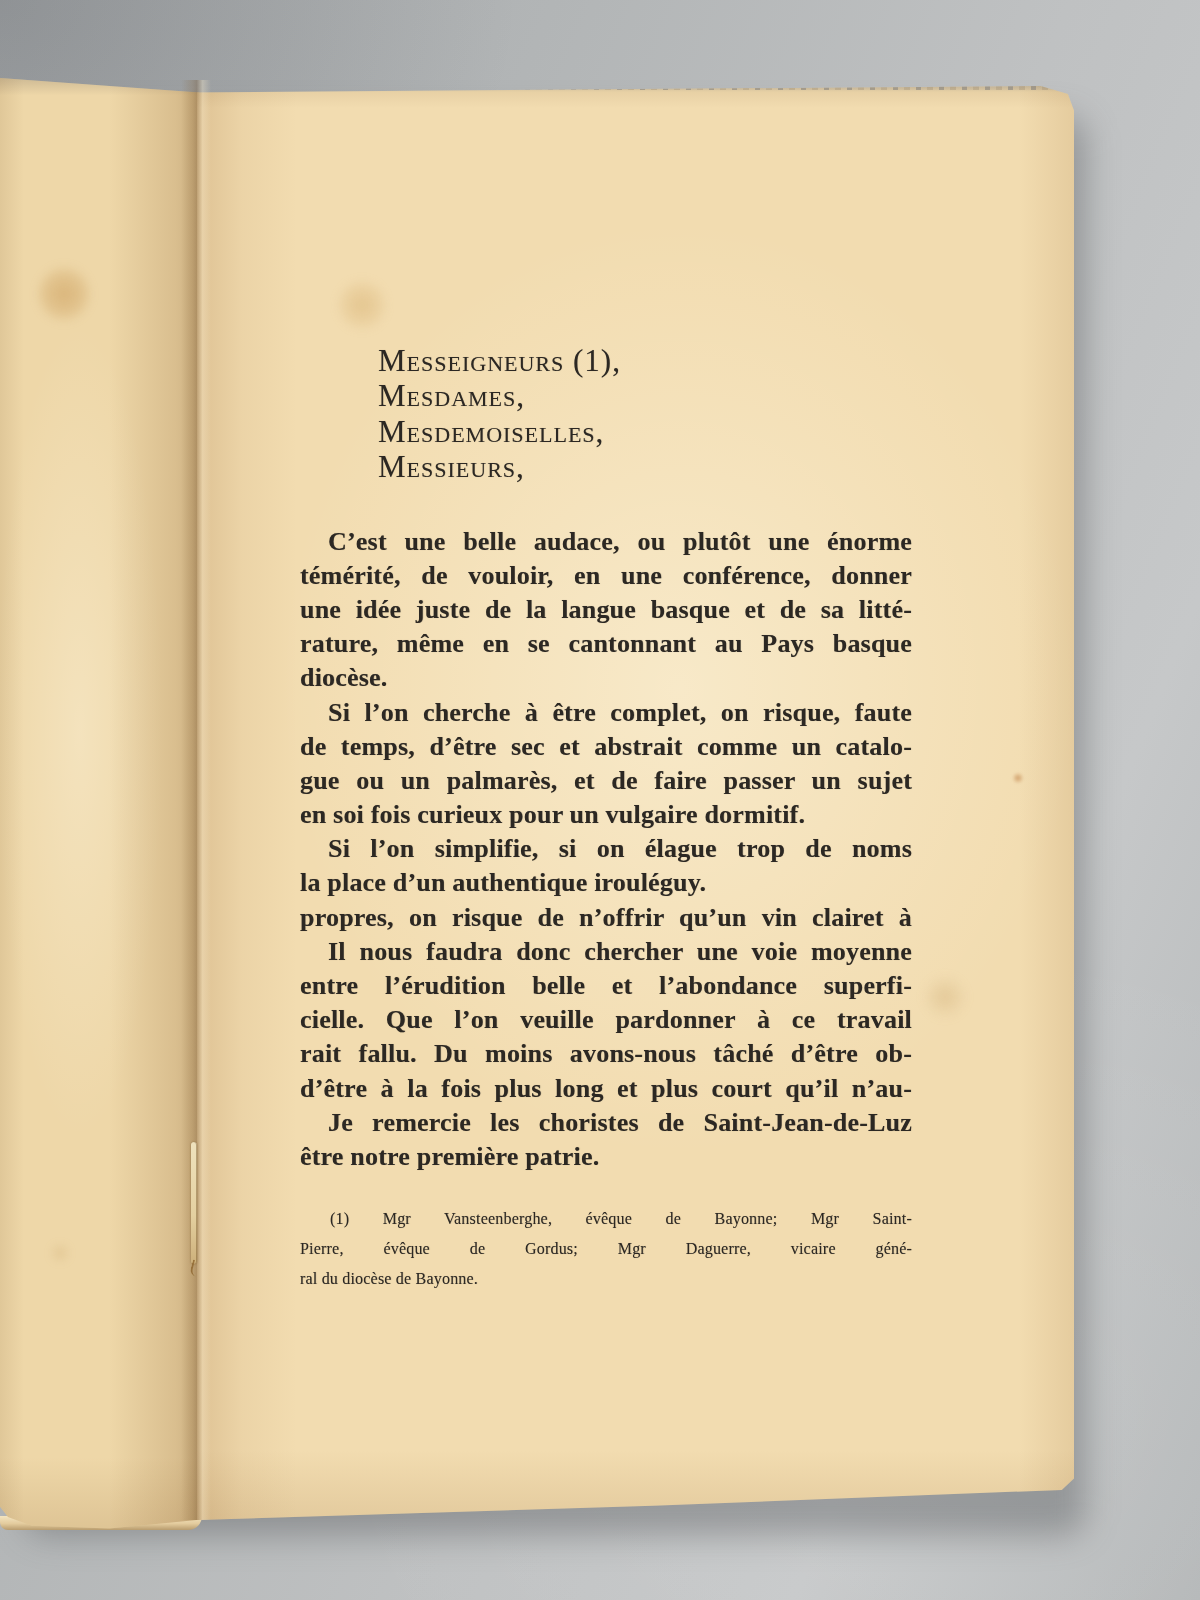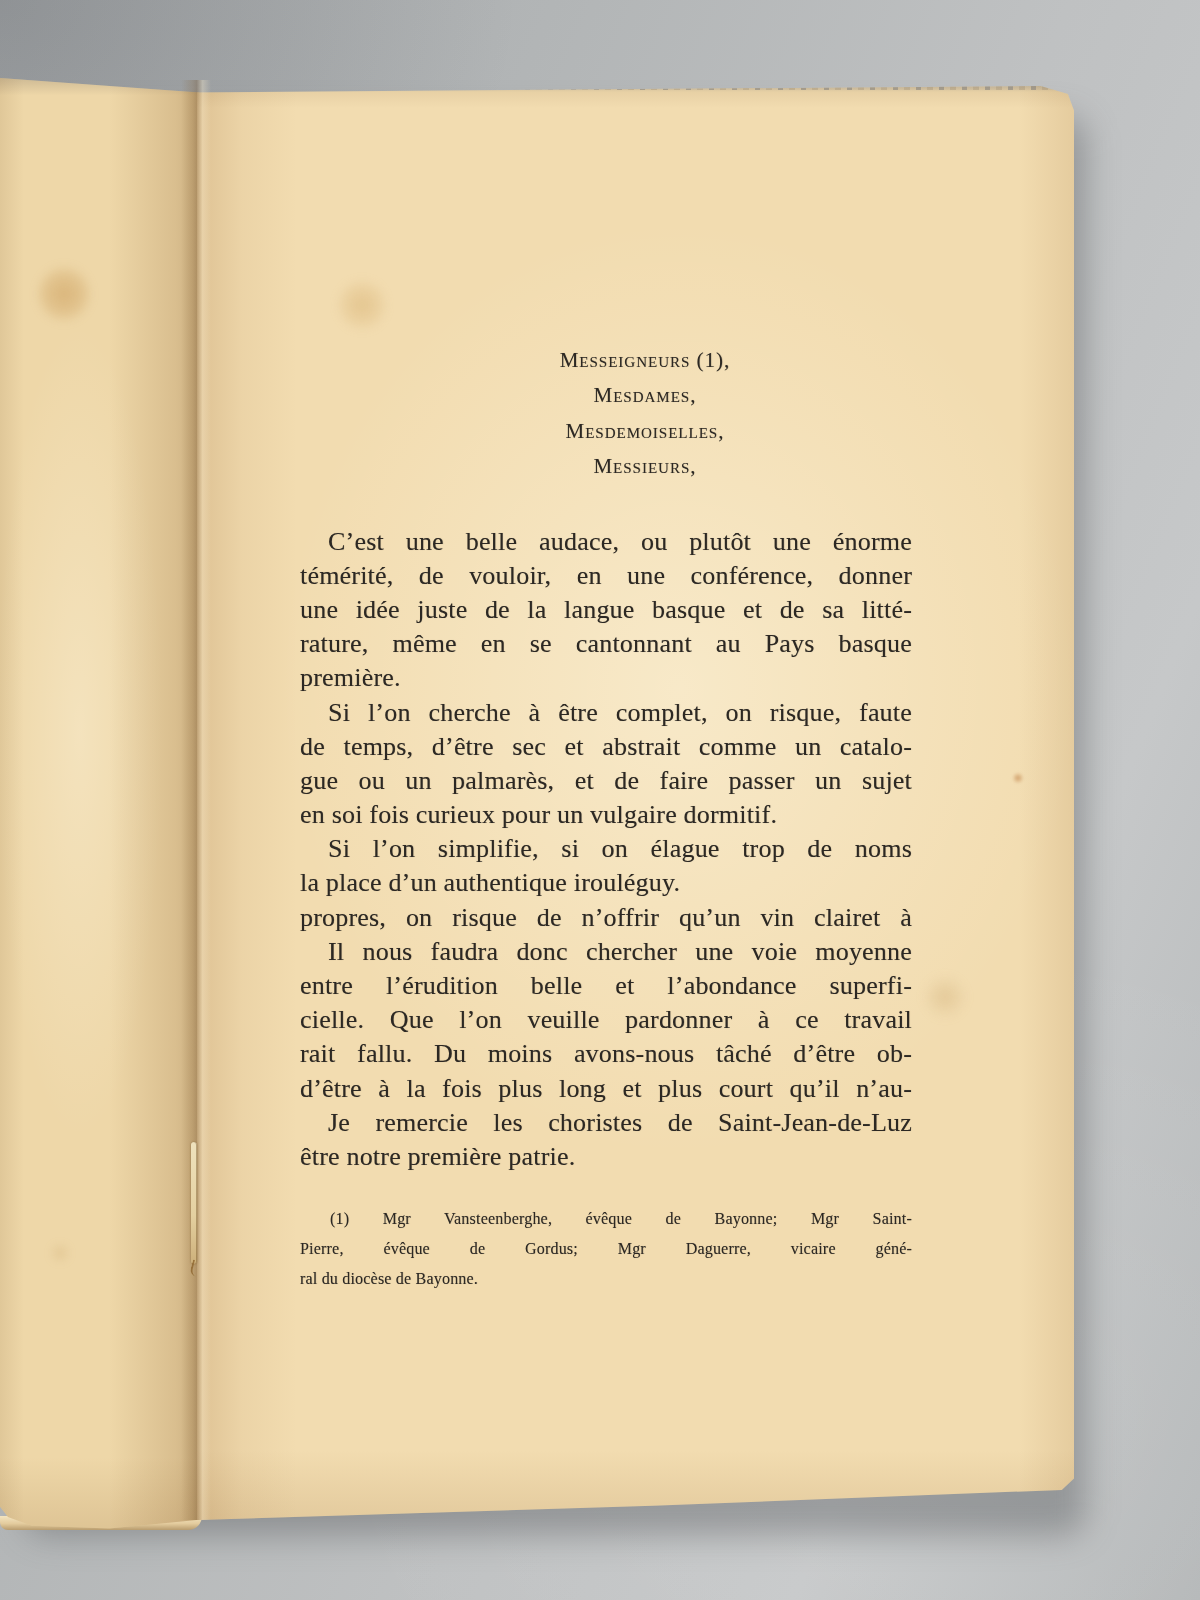"Messeigneurs (1)," .salutations { font-size: 21px -> 31px; text-align: center -> none }
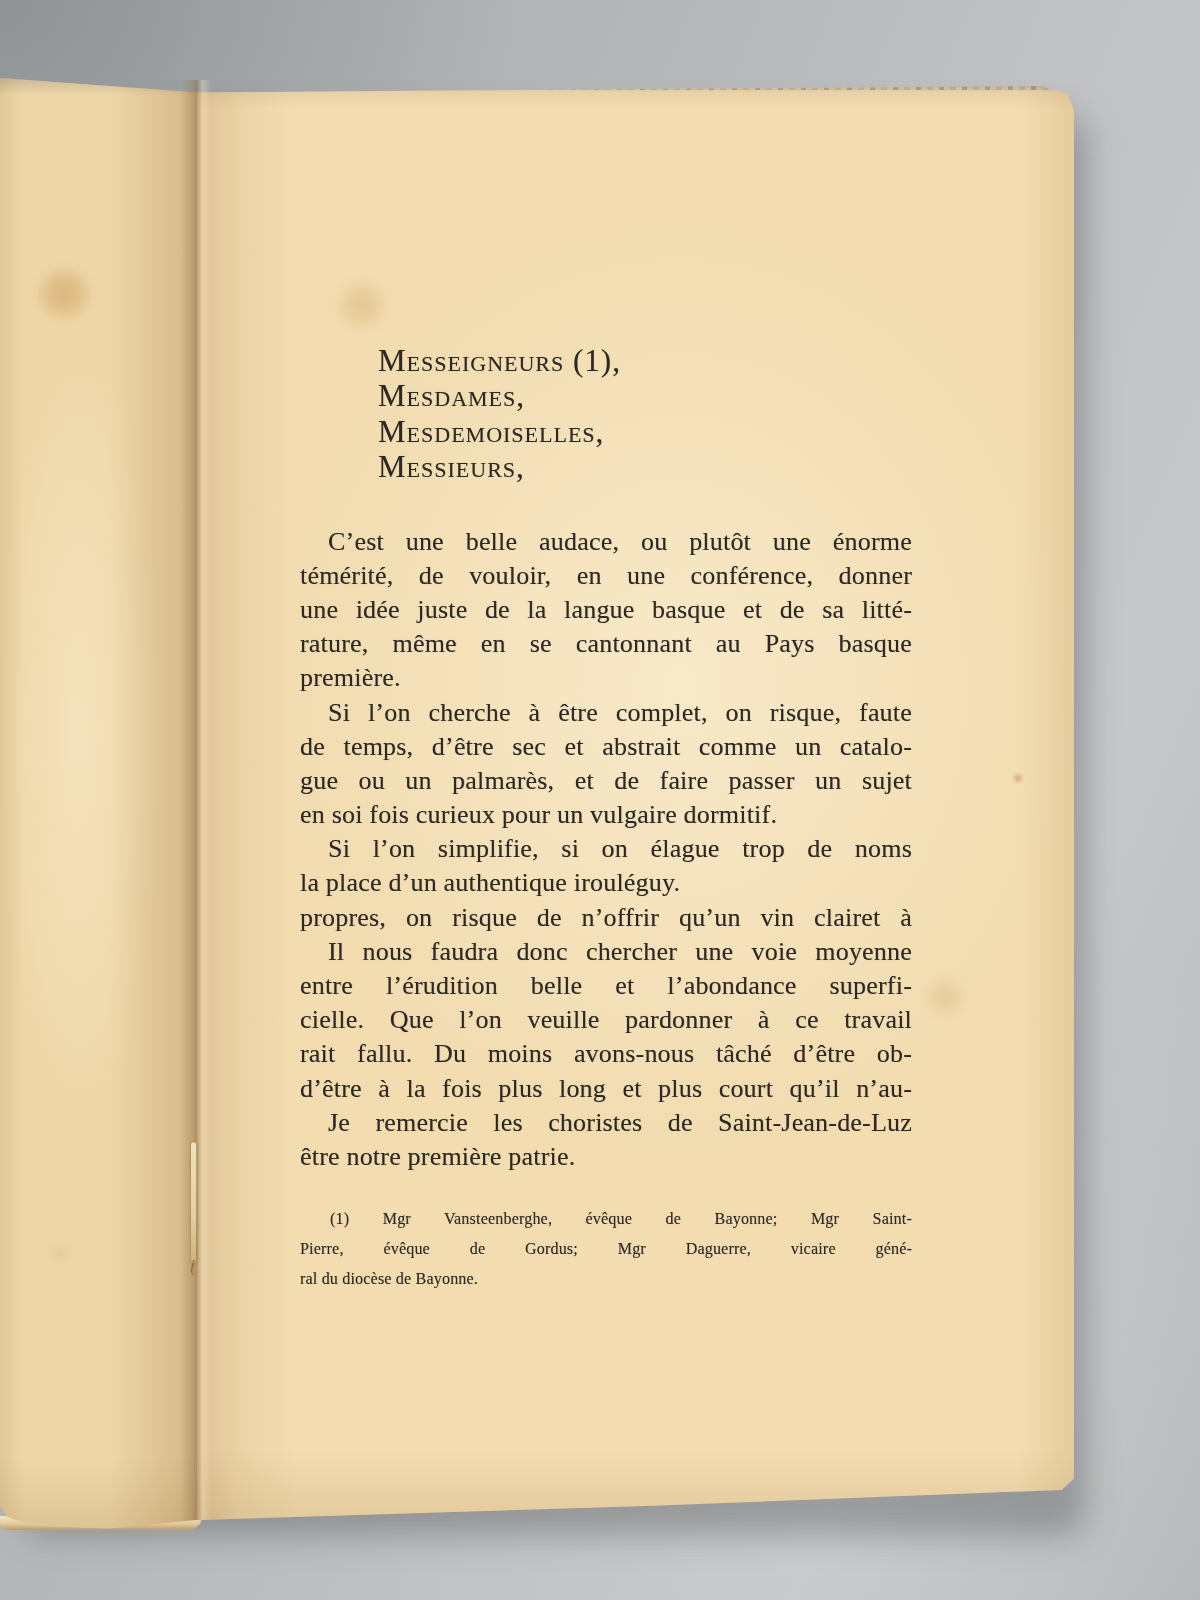"C’est une belle audace, ou" .body-line { font-weight: none -> bold }
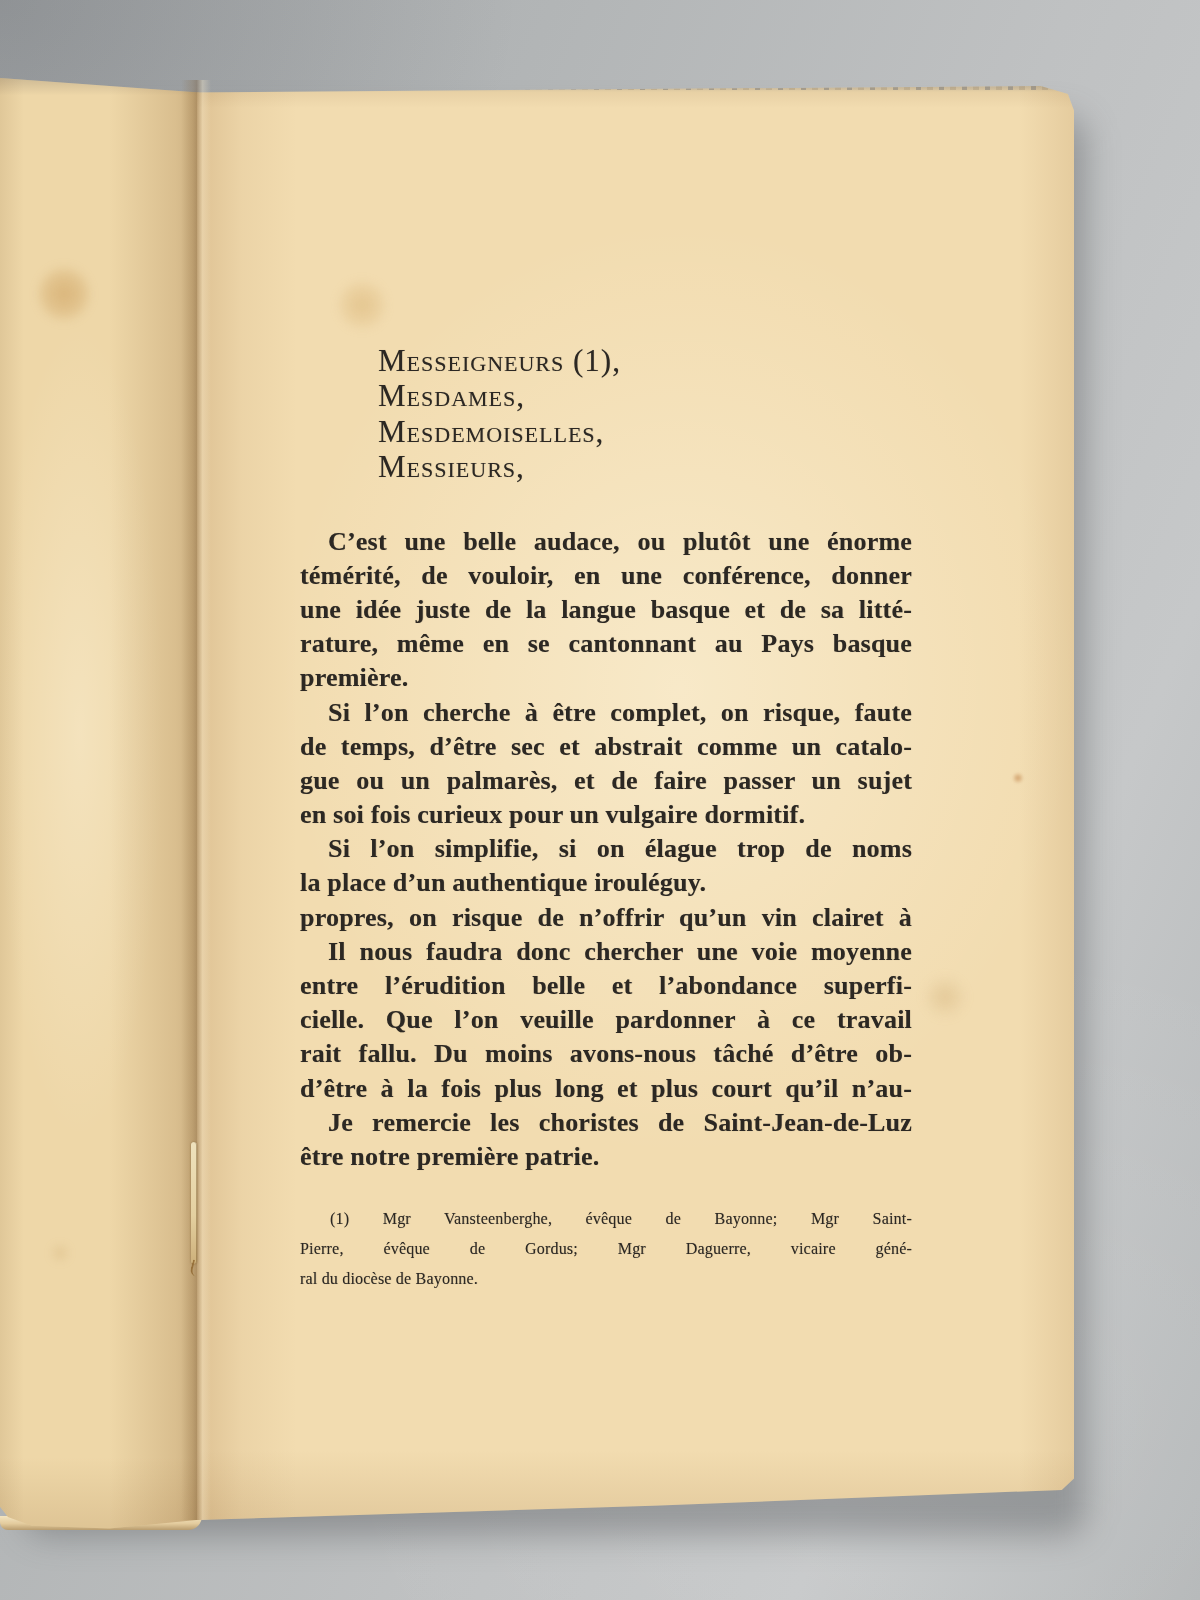"première." div.body-line { text: première -> diocèse }
